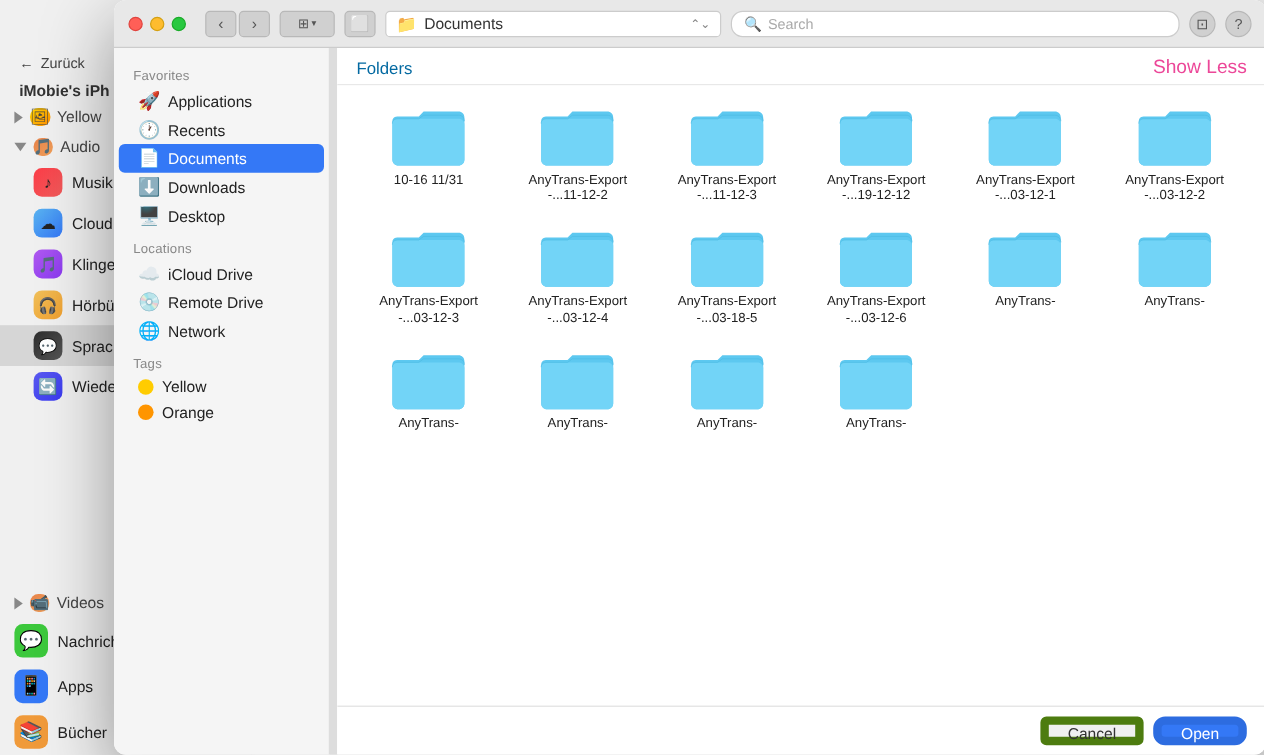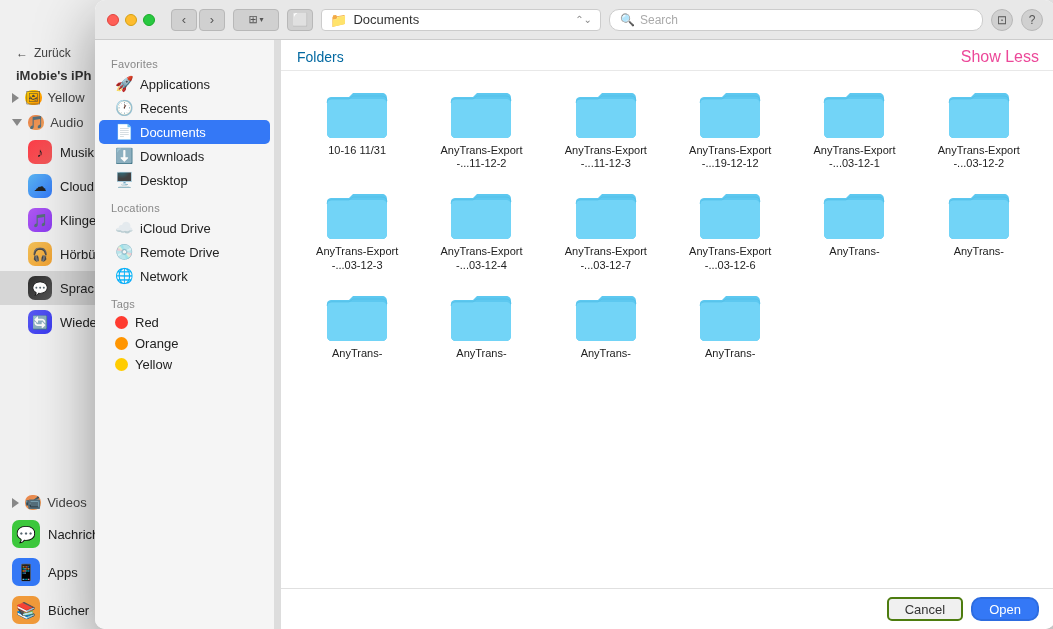"AnyTrans-Export-...03-12-7" span.folder-label { text: AnyTrans-Export-...03-12-7 -> AnyTrans-Export-...03-18-5 }
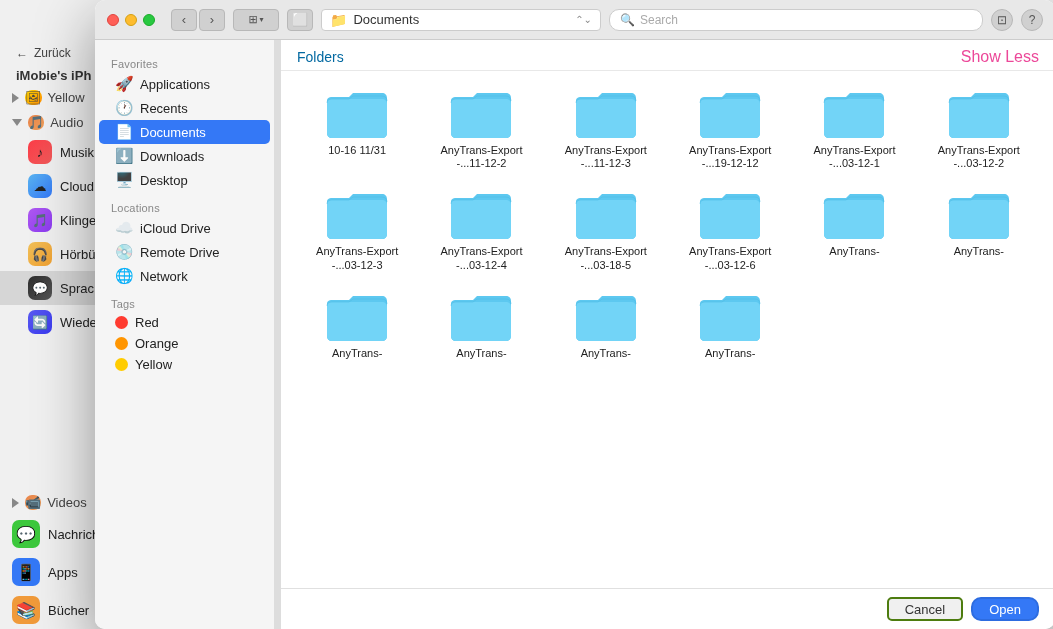"Red" div.finder-sidebar-item { html: <div> <div></div> <span>Red</span> </div> -> none }
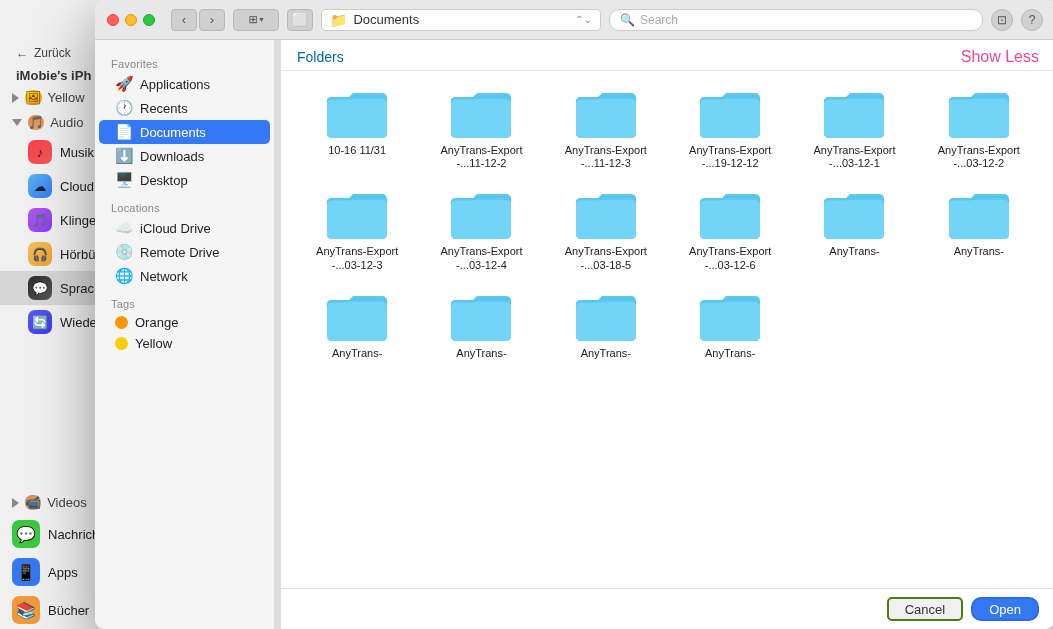"Orange" div.finder-sidebar-item { order: before "Yellow" -> after "Yellow" }
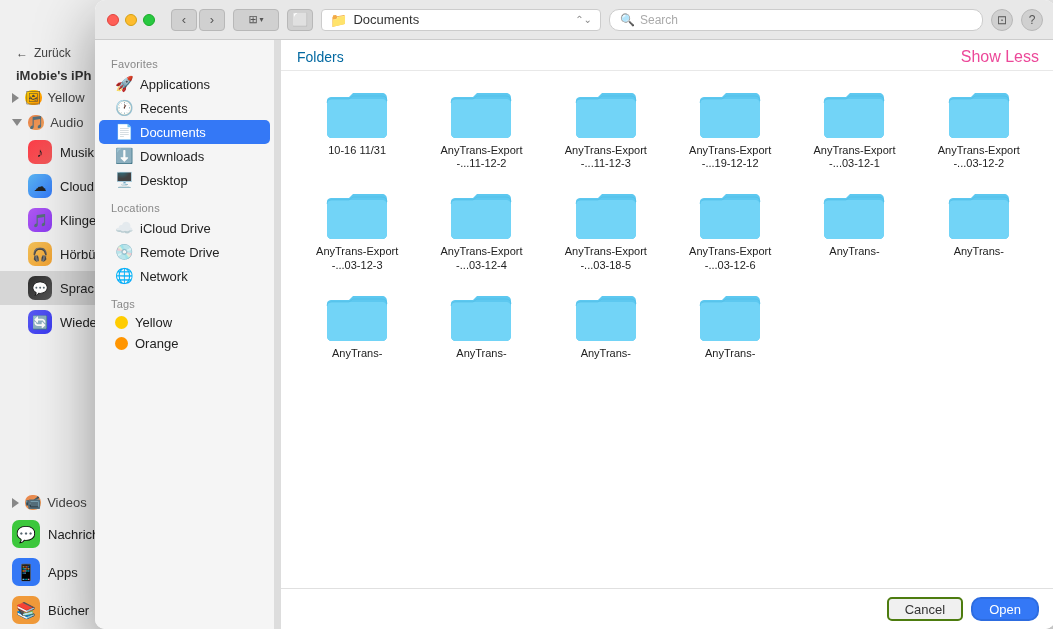"Cancel" .finder-btn { border: 2px solid #4d7c0f -> 7px solid #4d7c0f }
